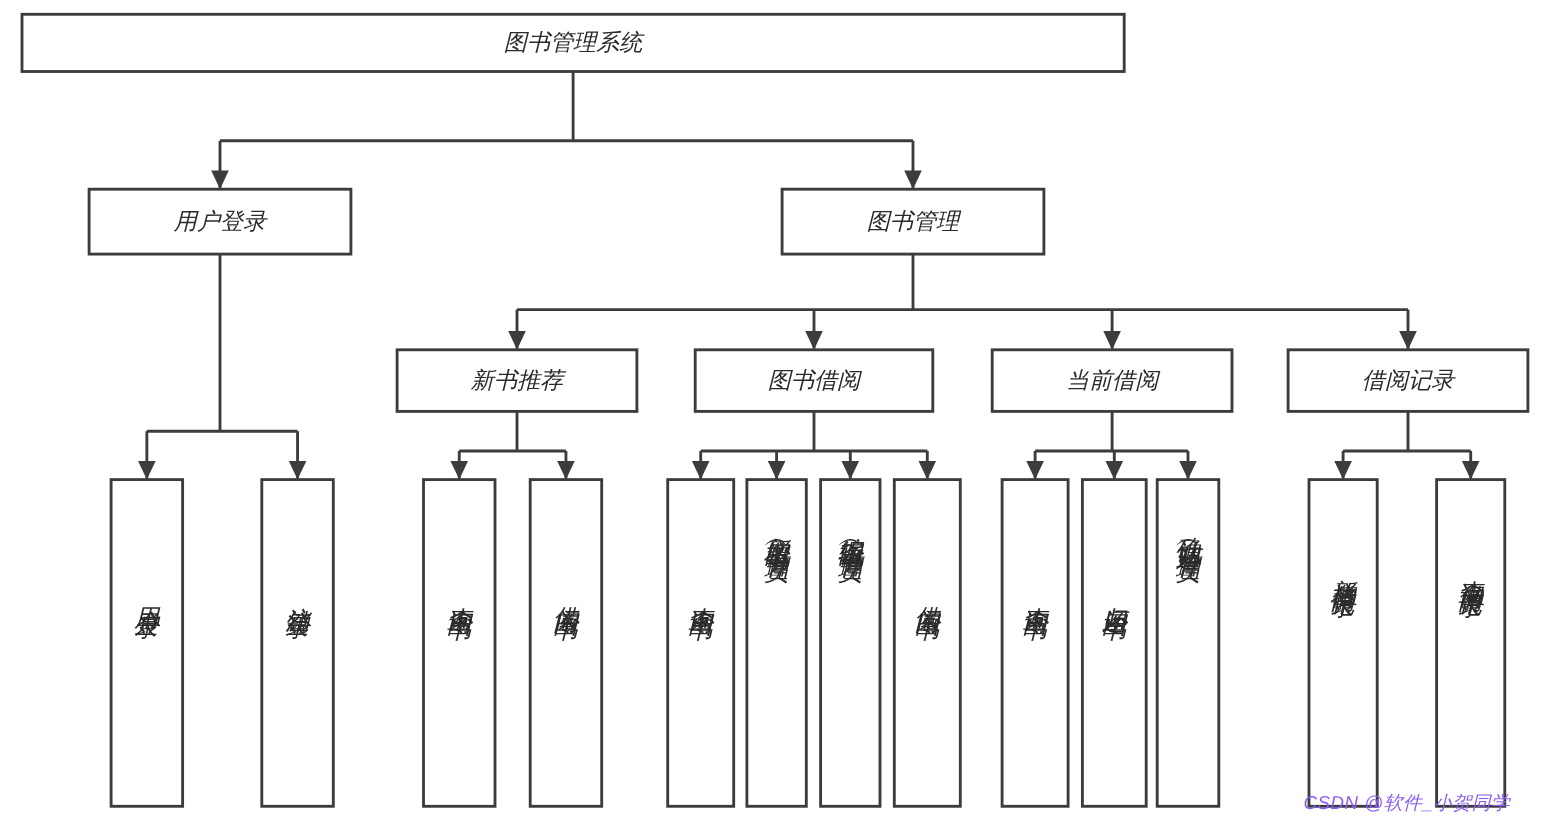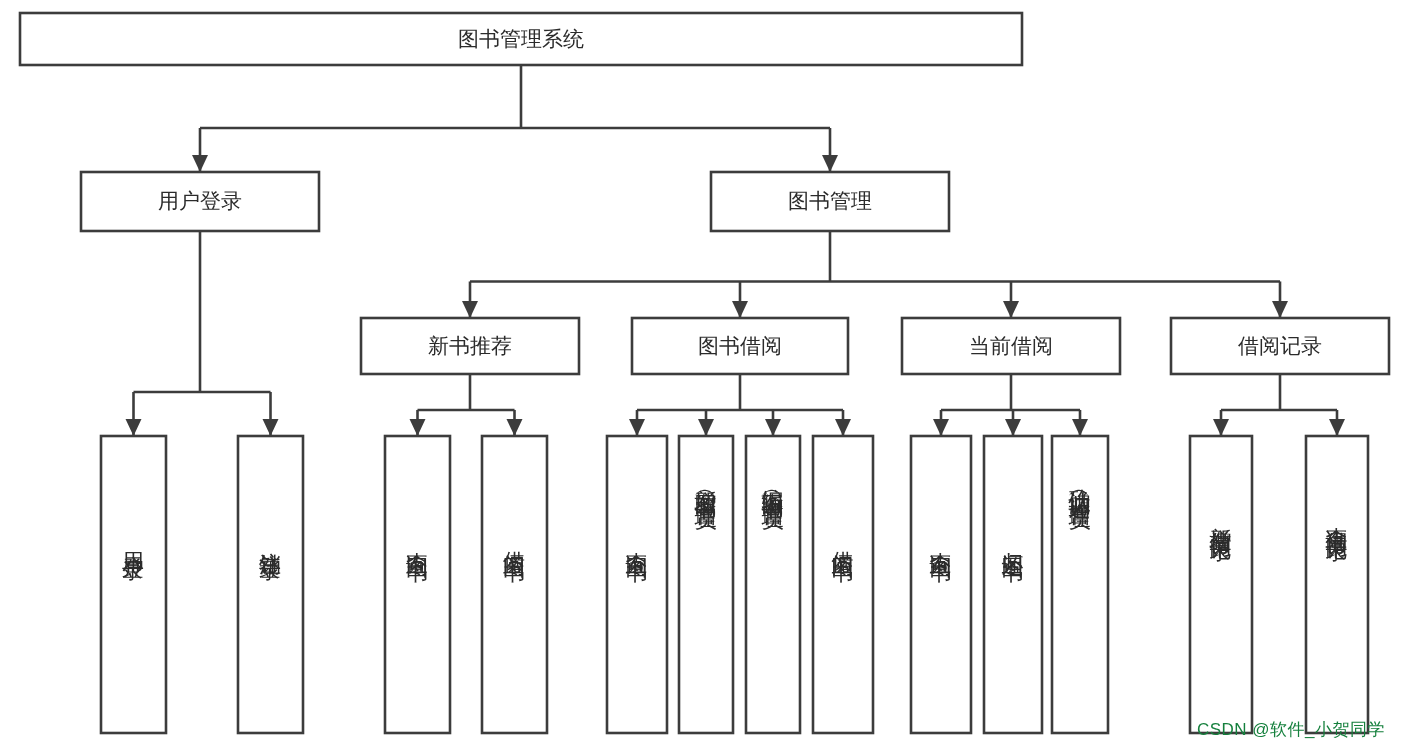"图书管理系统" #stage { font-style: none -> italic }
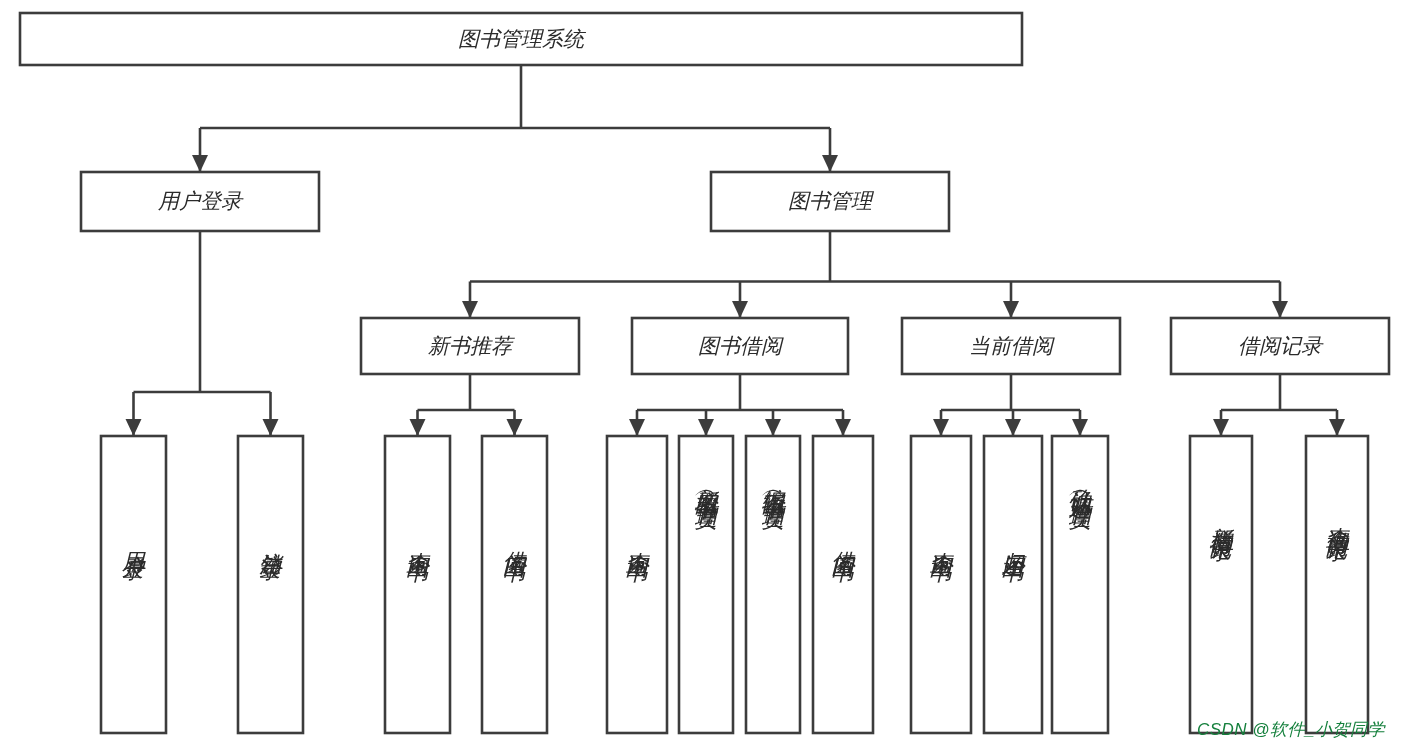"CSDN @软件_小贺同学" .watermark { color: #15803d -> #8b5cf6; right: 0 -> 12px }
